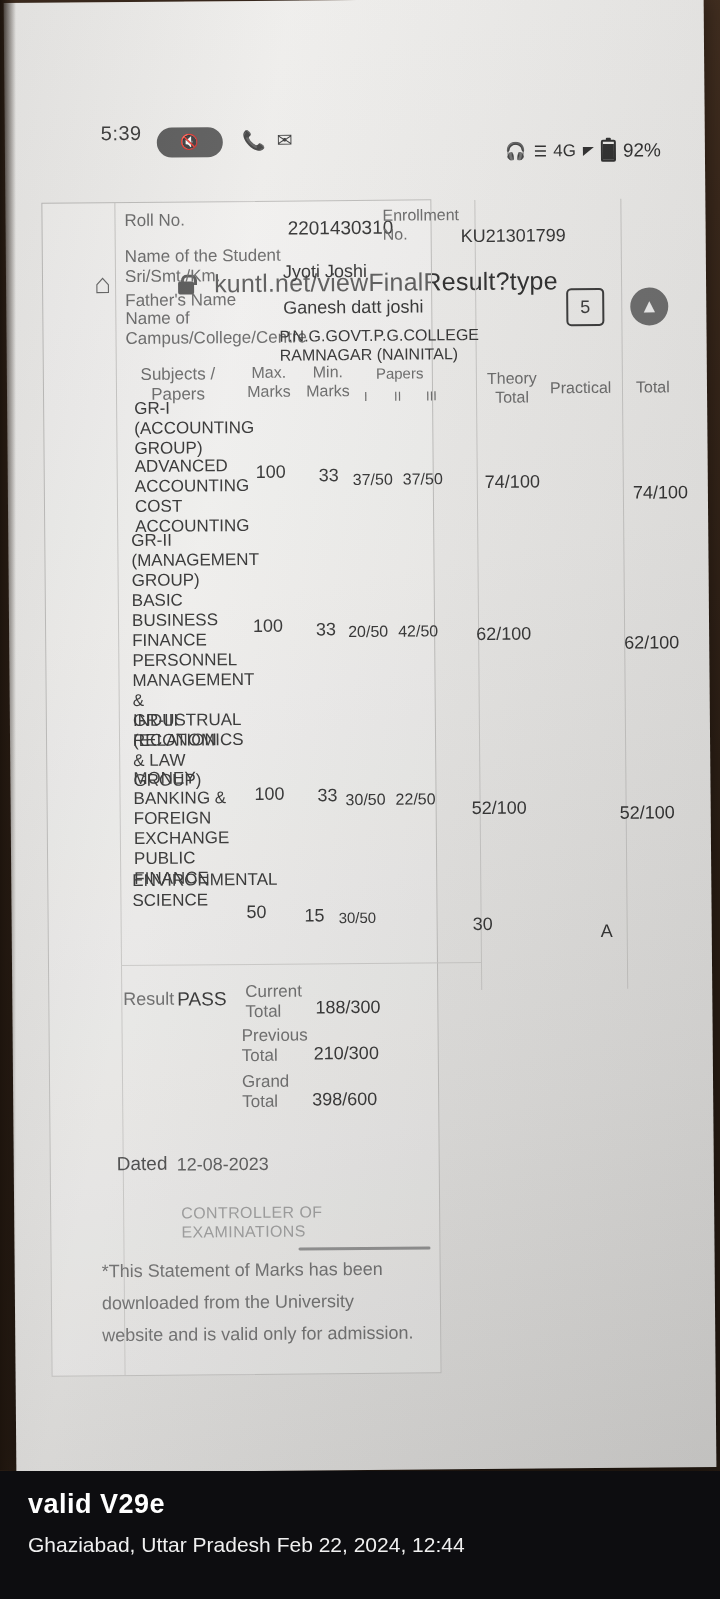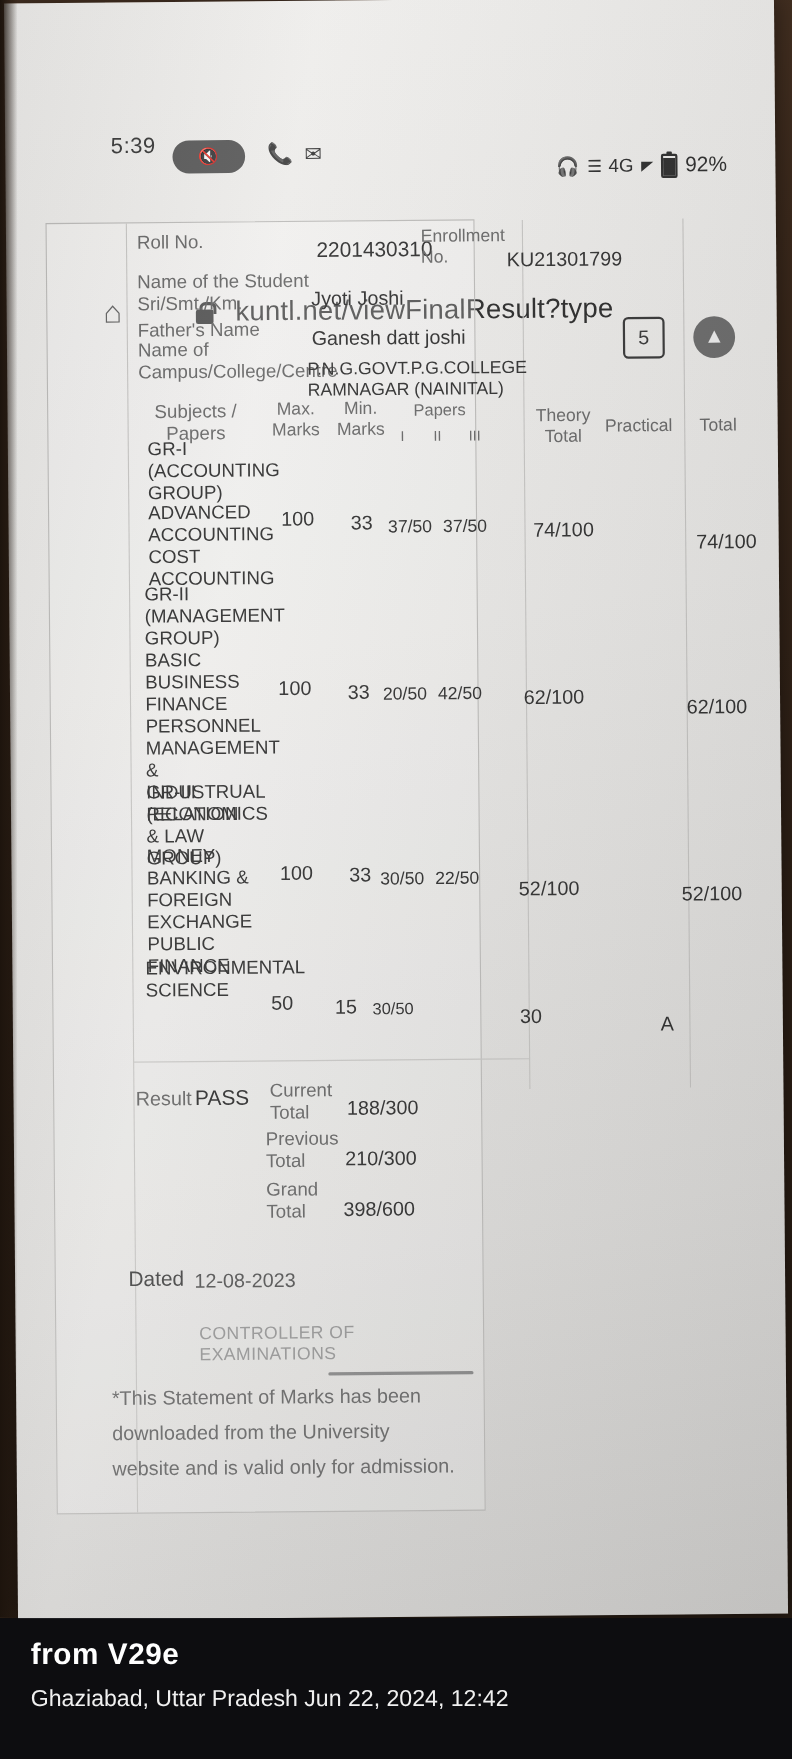"from V29e" div.brand { text: from -> valid }
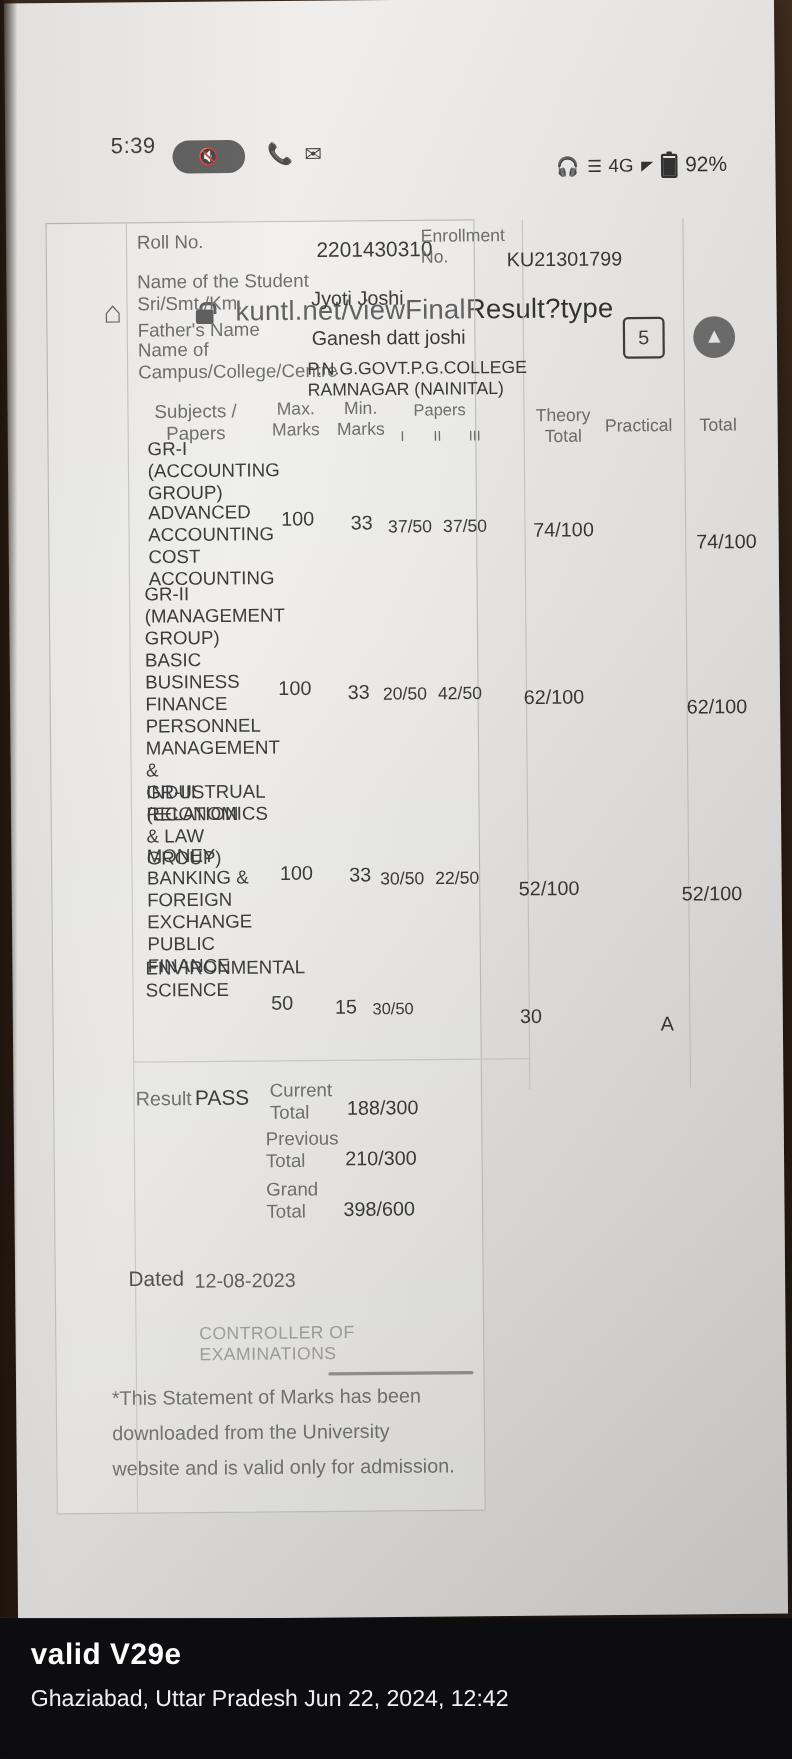"Ghaziabad, Uttar Pradesh Jun 22," div.loc { text: Jun 22, 2024, 12:42 -> Feb 22, 2024, 12:44 }
